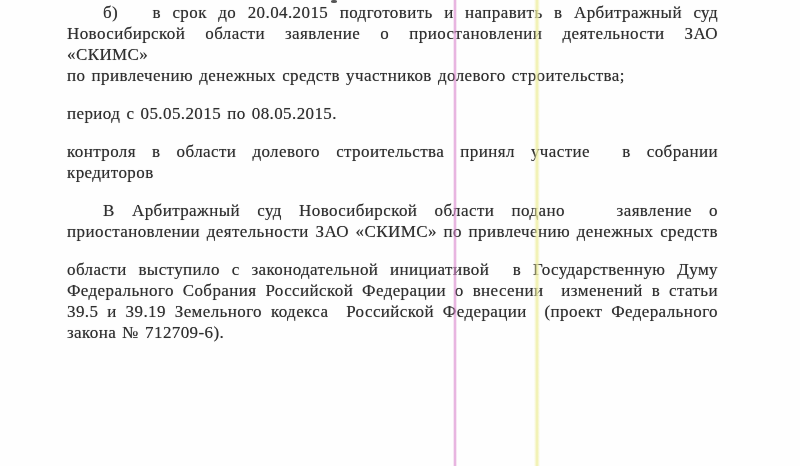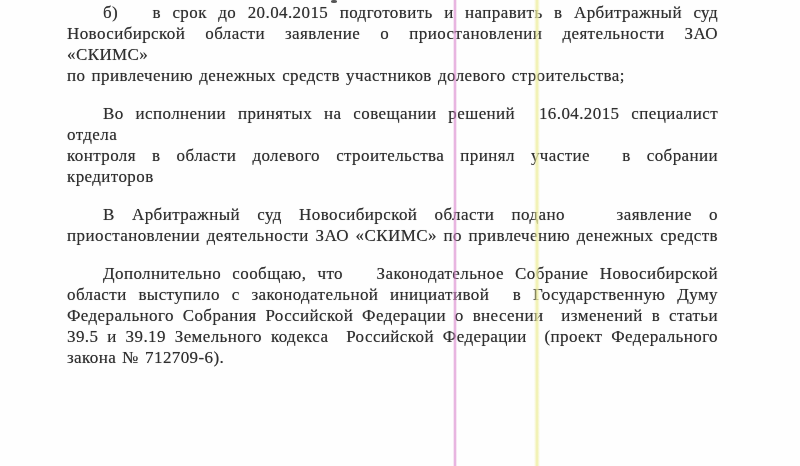"период с 05.05.2015 по 08.05.2015." div.ln { html: none -> <div>период с 05.05.2015 по 08.05.2015.</div> }
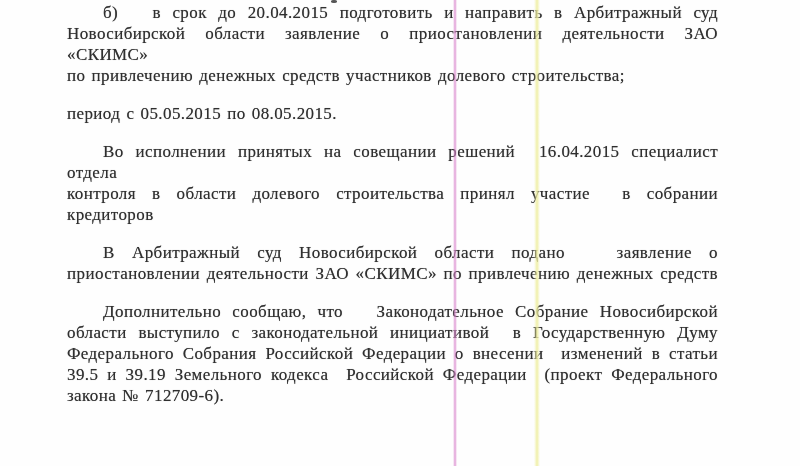"Во исполнении принятых на совещании" div.ln { html: <div>Во исполнении принятых на совещании решений &nbsp;16.04.2015 специалист отдела</div> -> none }
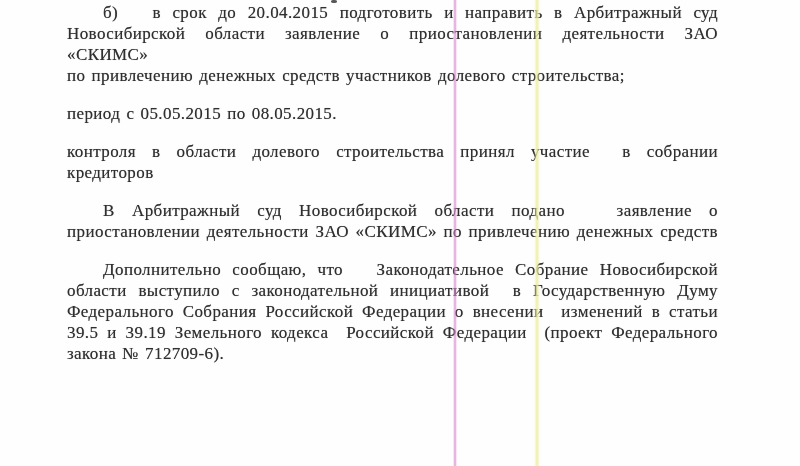"Дополнительно сообщаю, что" div.ln { html: <div>Дополнительно сообщаю, что &nbsp;&nbsp;Законодательное Собрание Новосибирской</div> -> none }
